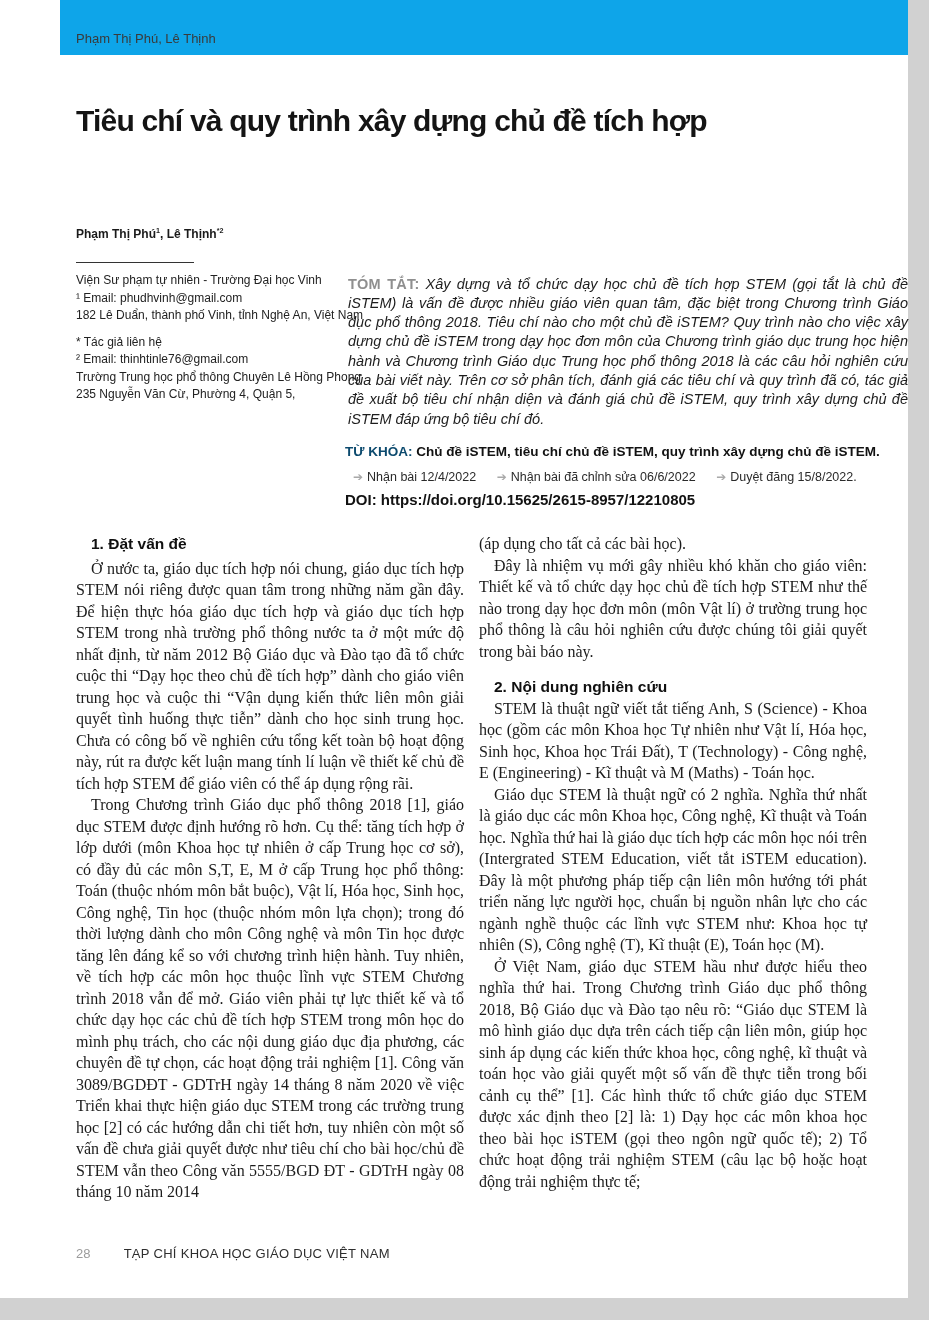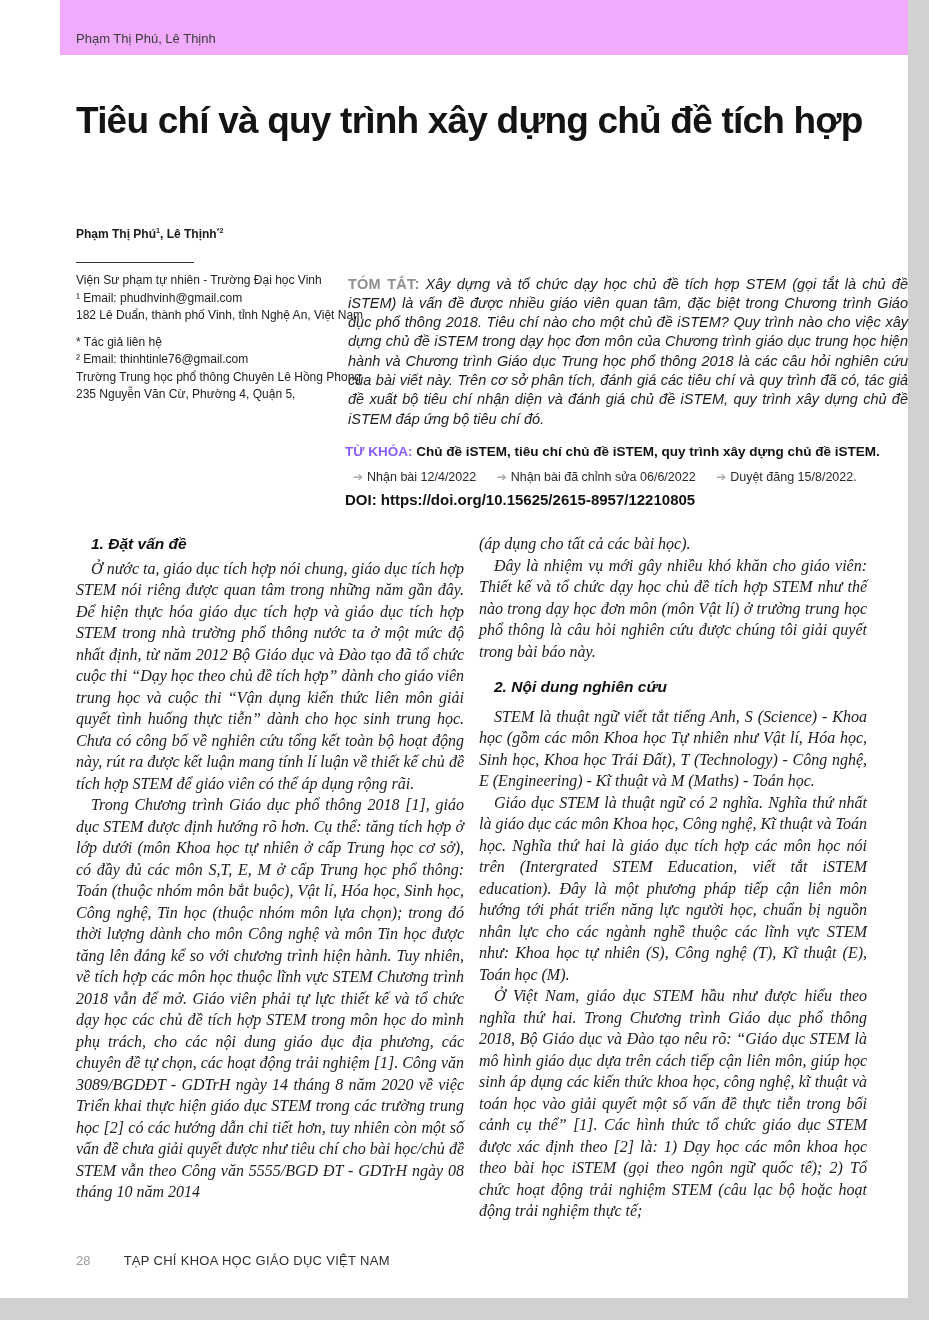"Phạm Thị Phú, Lê Thịnh" .head-bar { background: #f0abfc -> #0ea5e9 }
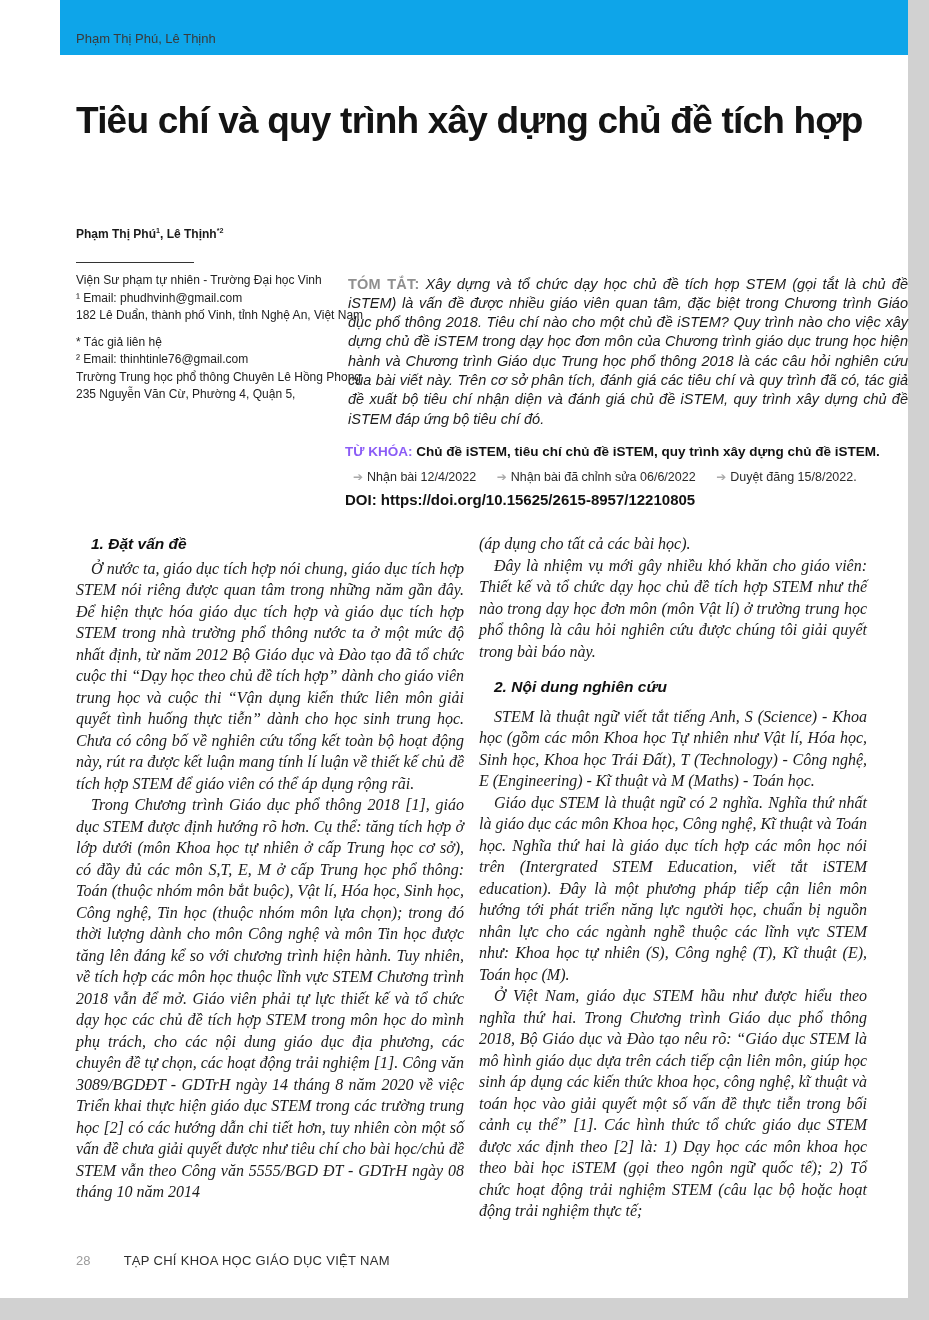"Tiêu chí và quy trình" .title { font-size: 37px -> 30px }
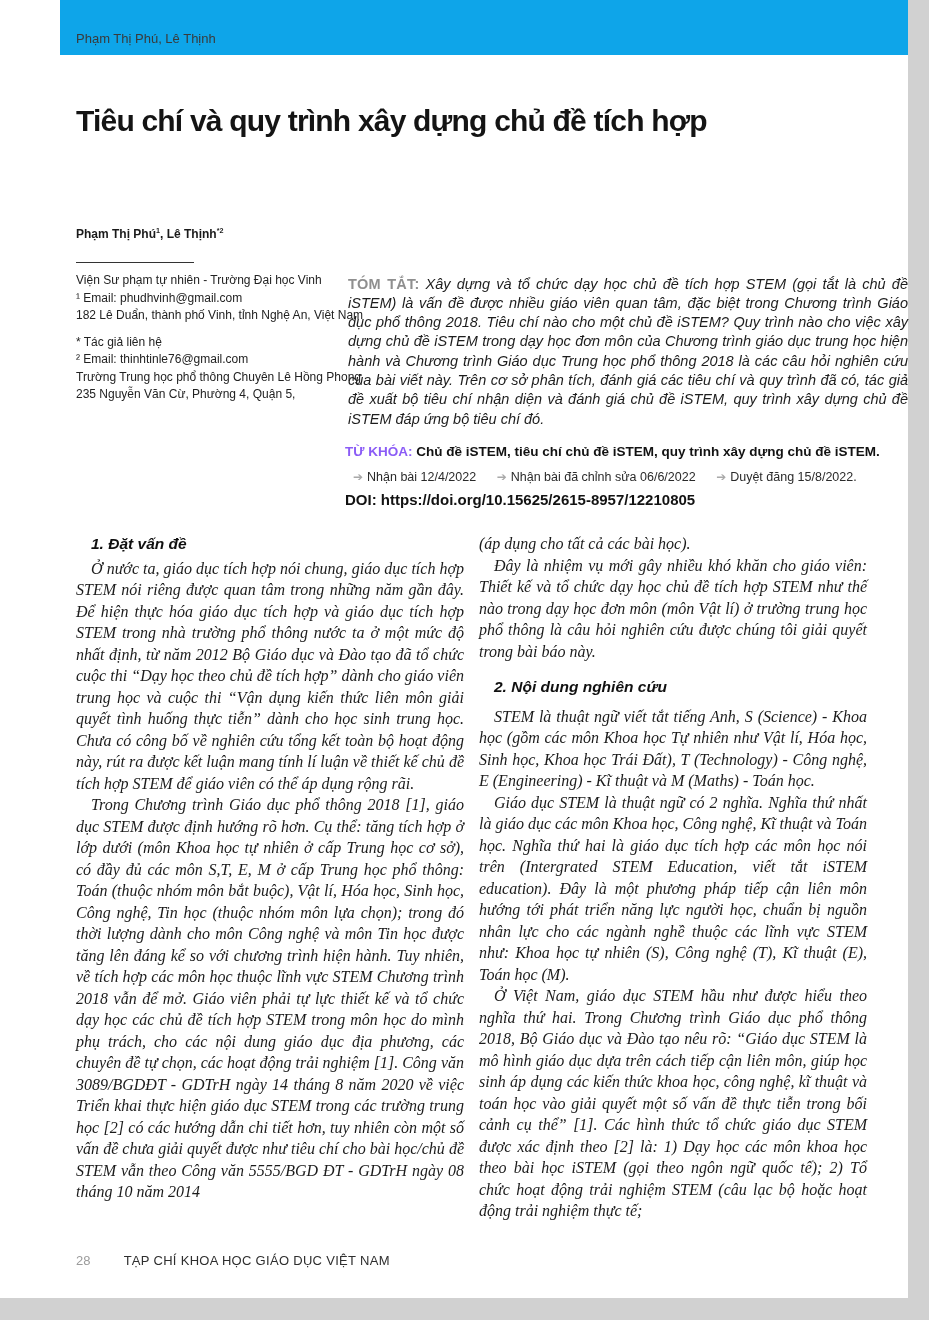"TỪ KHÓA:" .keywords .label { color: #8b5cf6 -> #0c4a6e }
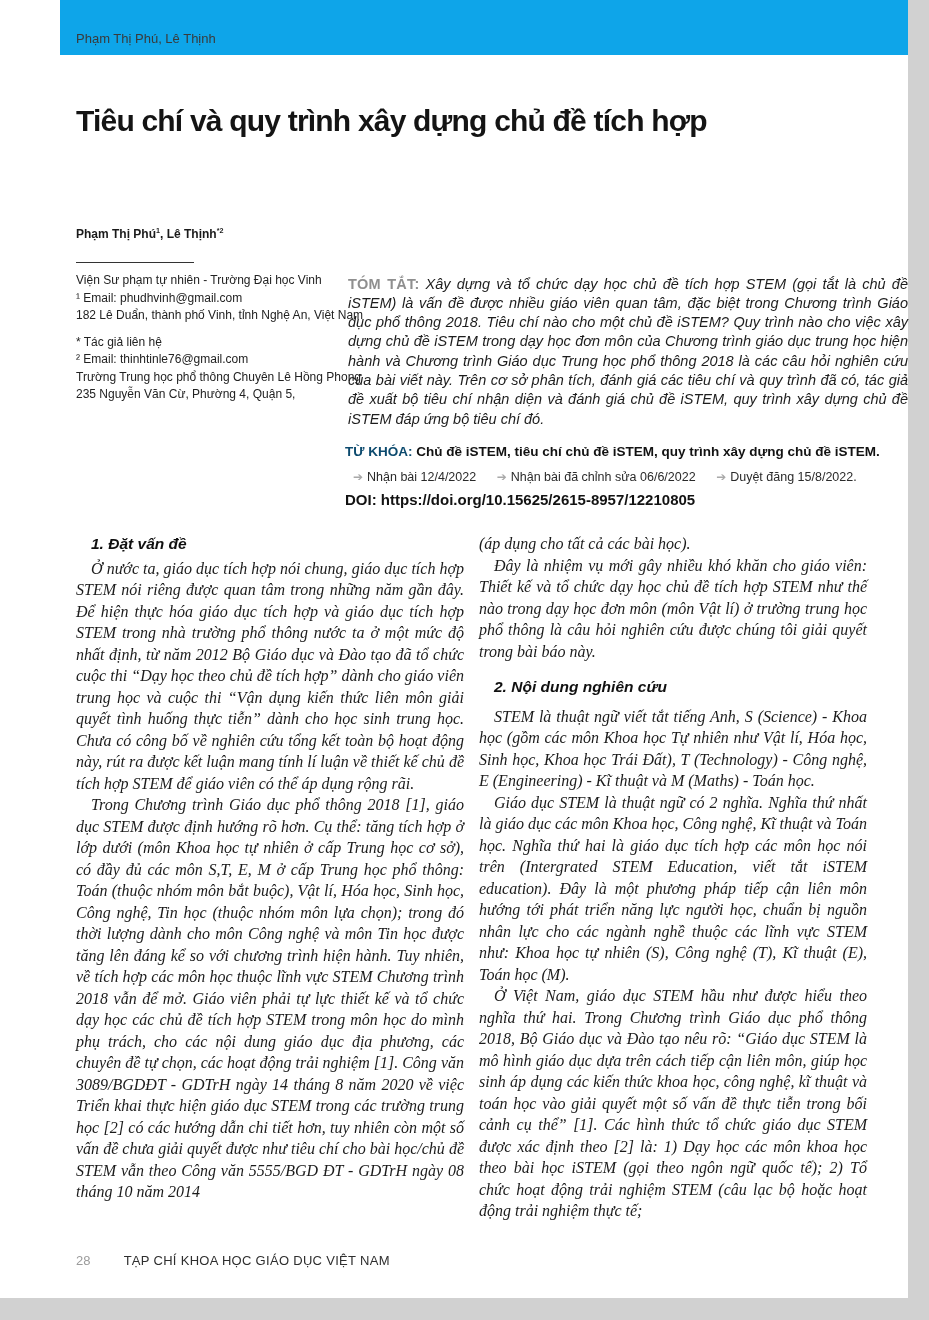"1. Đặt vấn đề" .bodygrid { font-style: italic -> none }
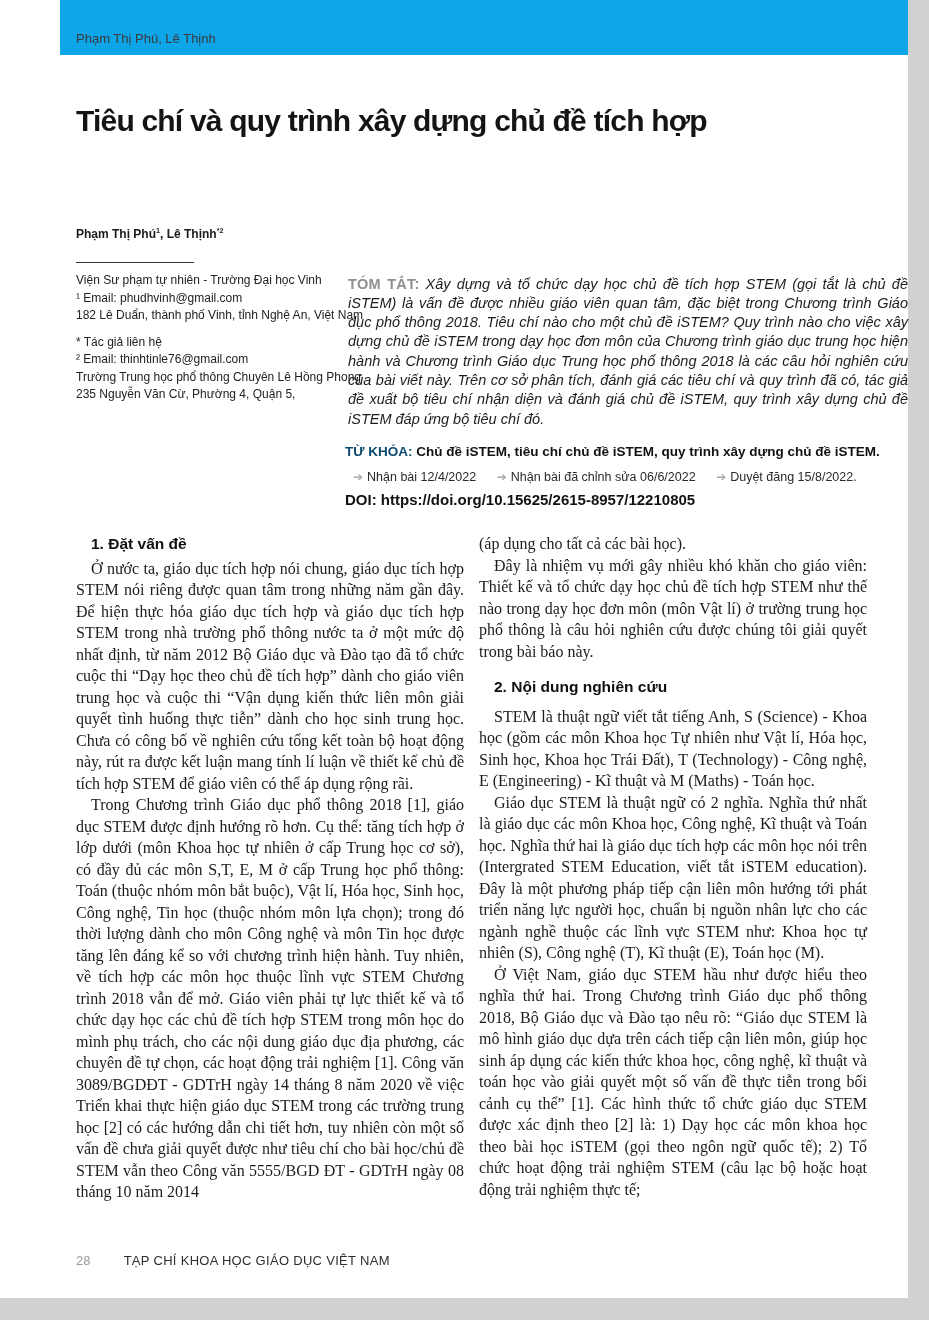"2. Nội dung nghiên cứu" .col h3.mid { margin-bottom: 8px -> 0 }
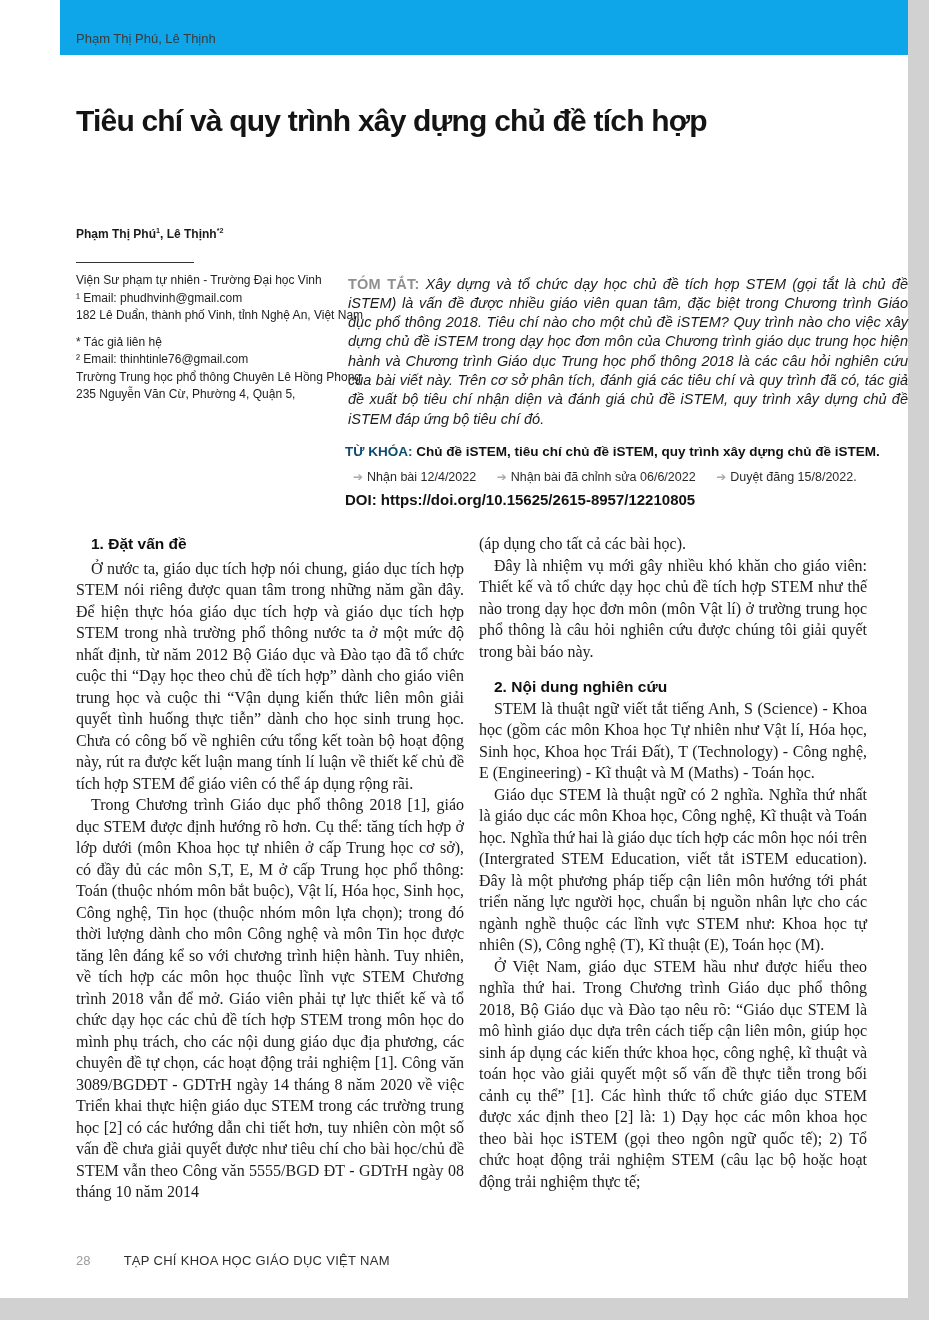"28 TẠP CHÍ KHOA HỌC" .footer { margin-top: 7px -> none }
